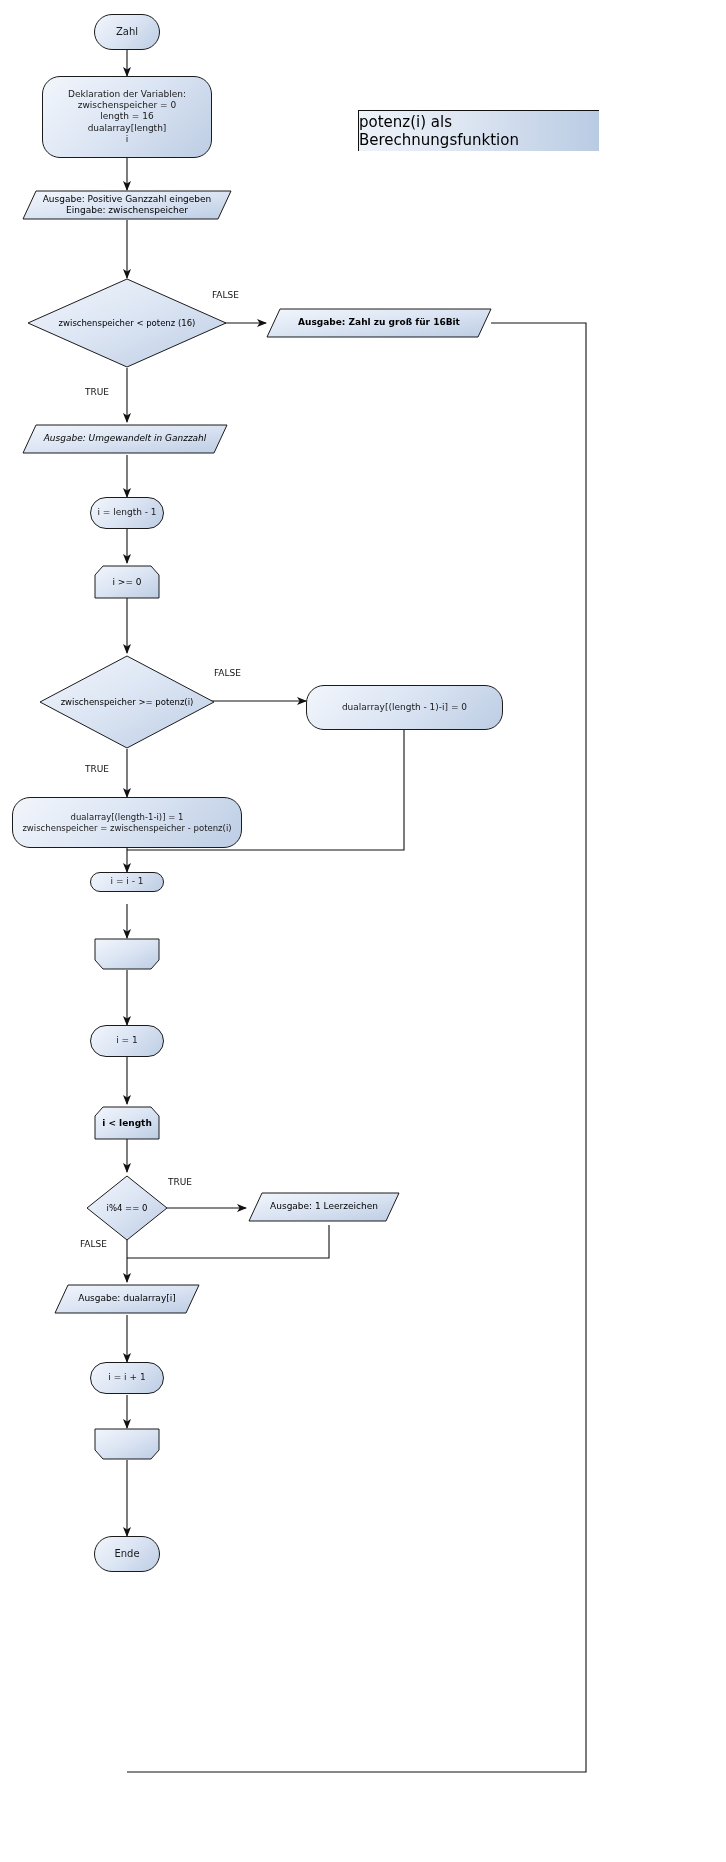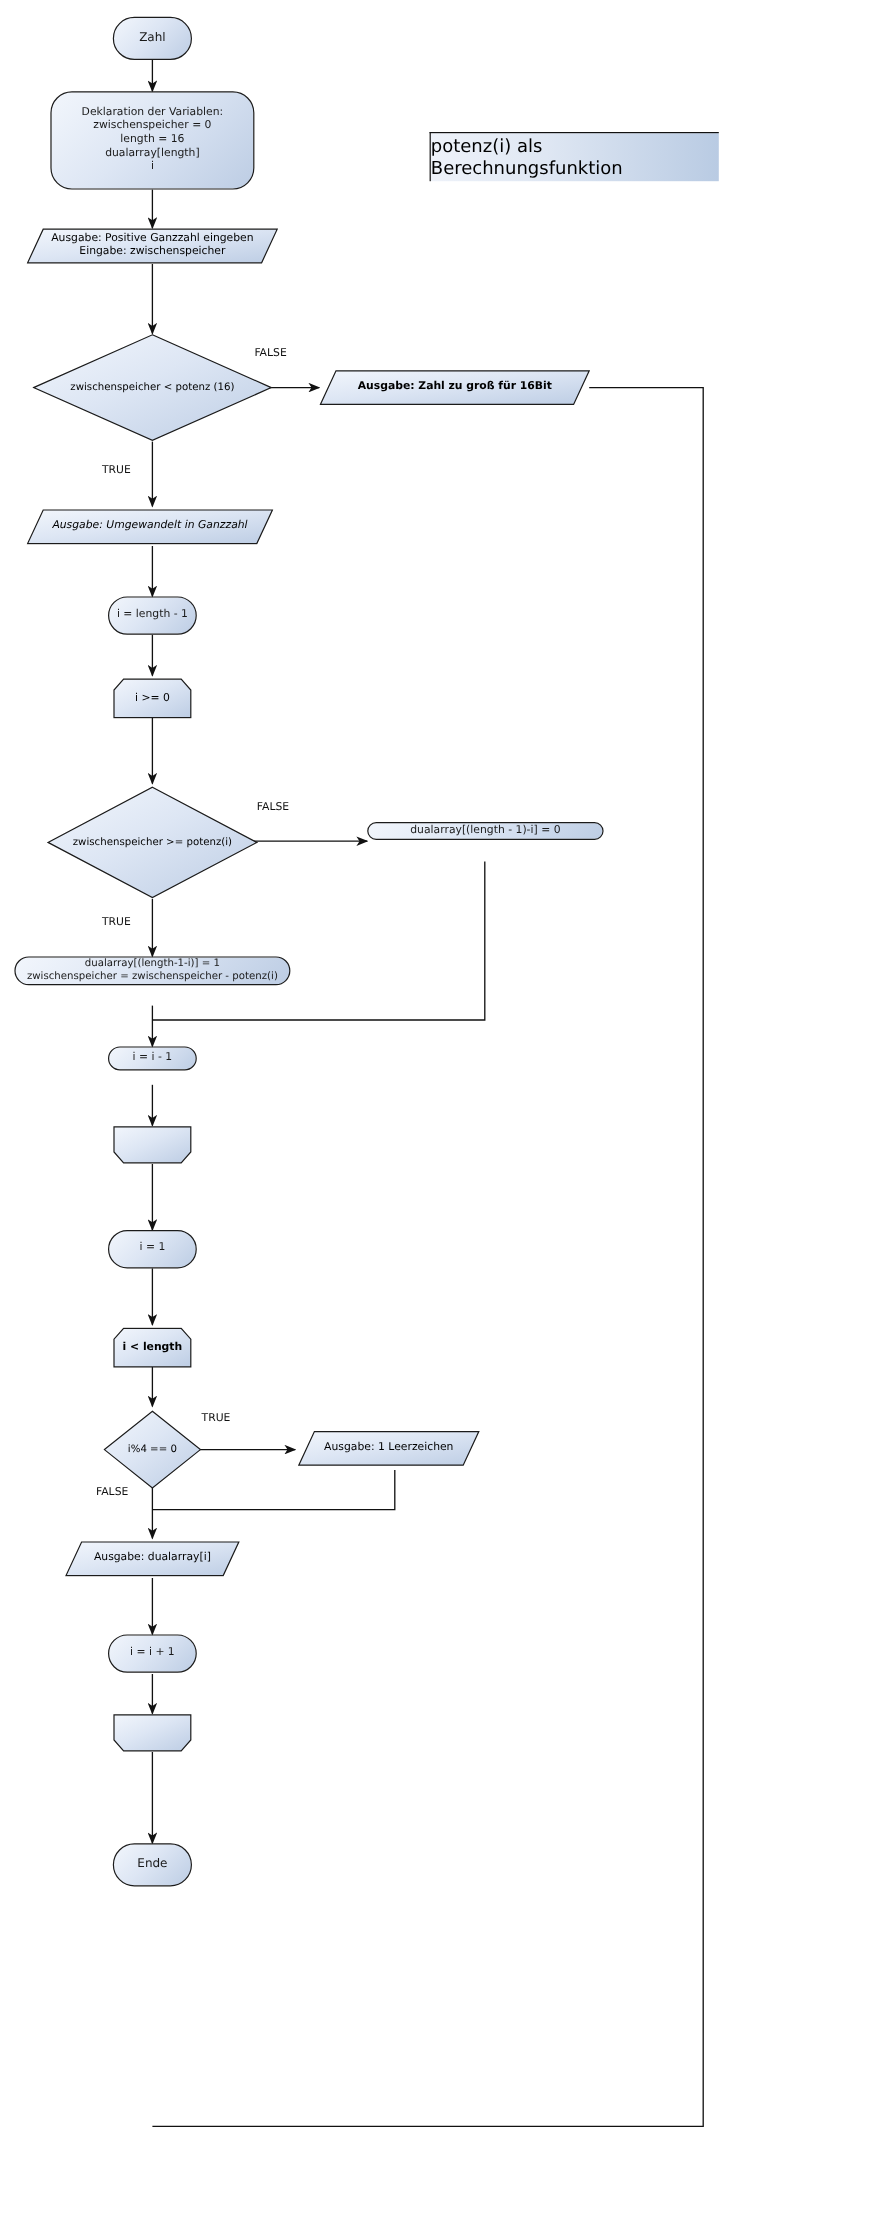"dualarray[(length - 1)-i] = 0" div.node { height: 15px -> 45px }
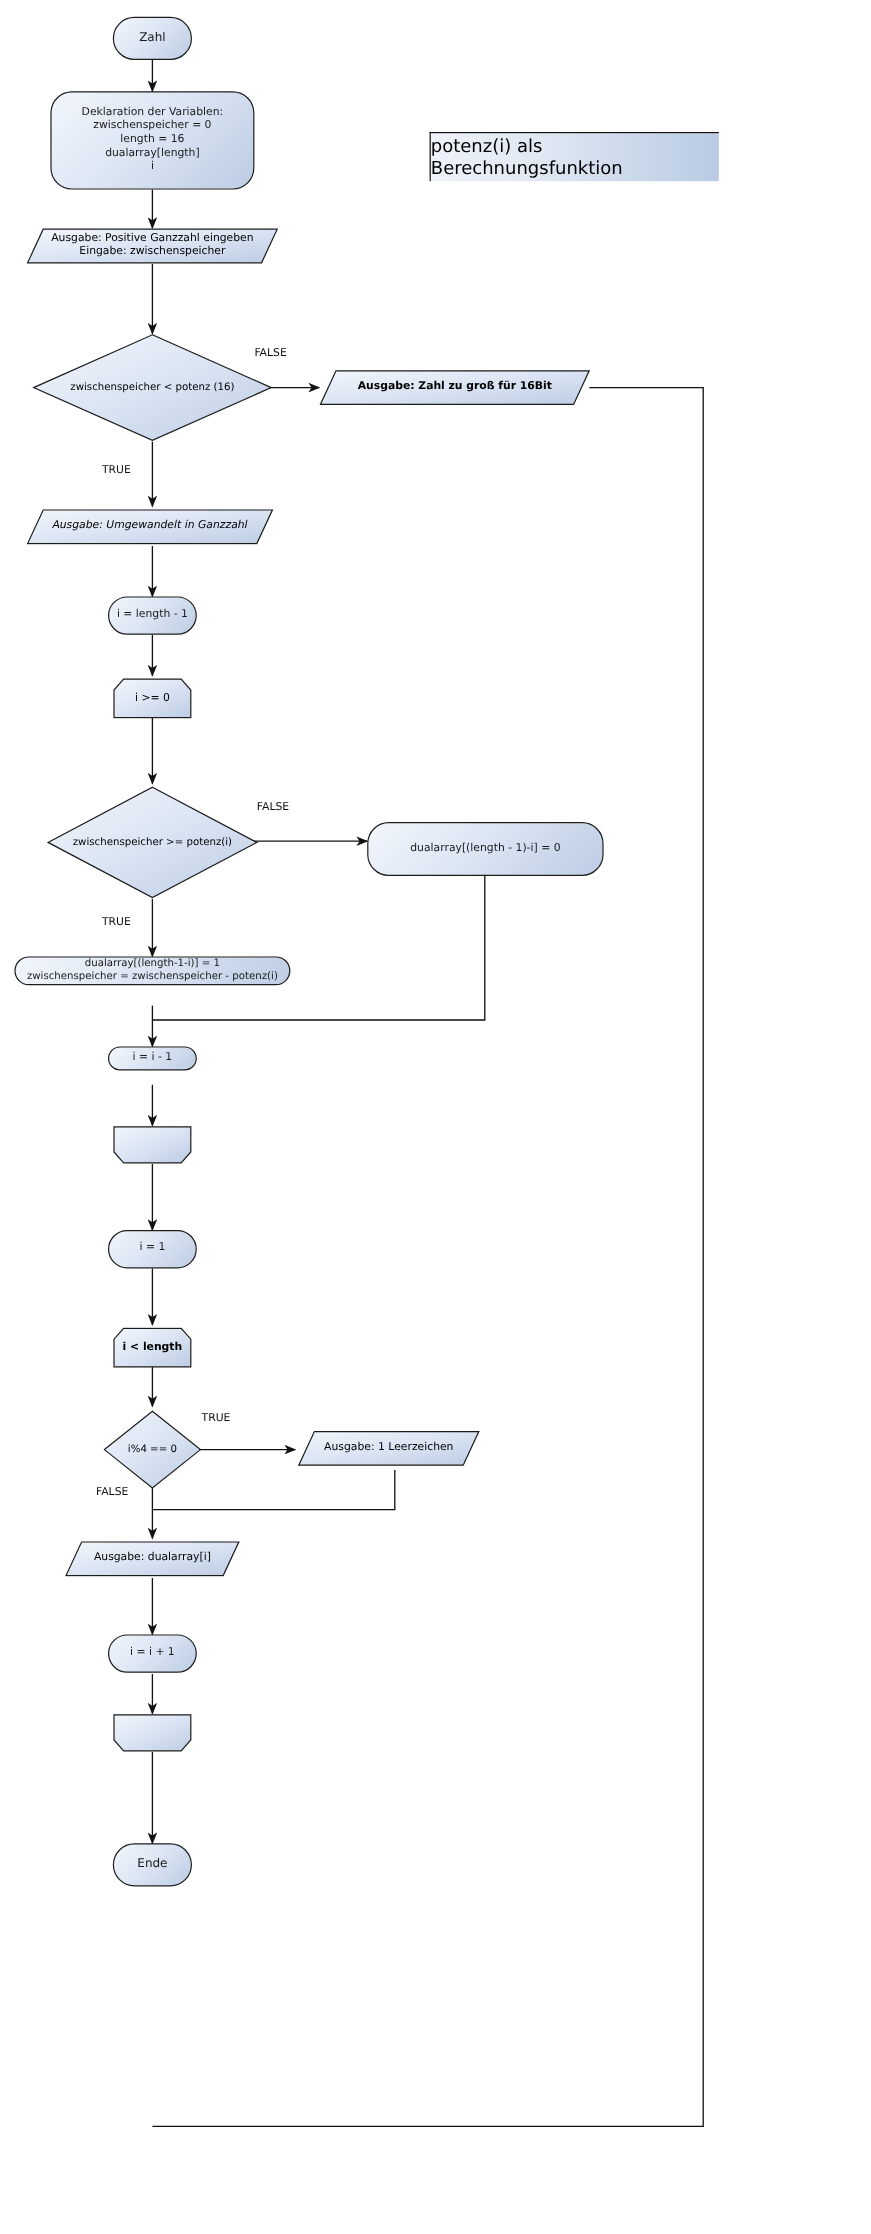"dualarray[(length-1-i)] = 1" div.node { height: 24px -> 51px }
